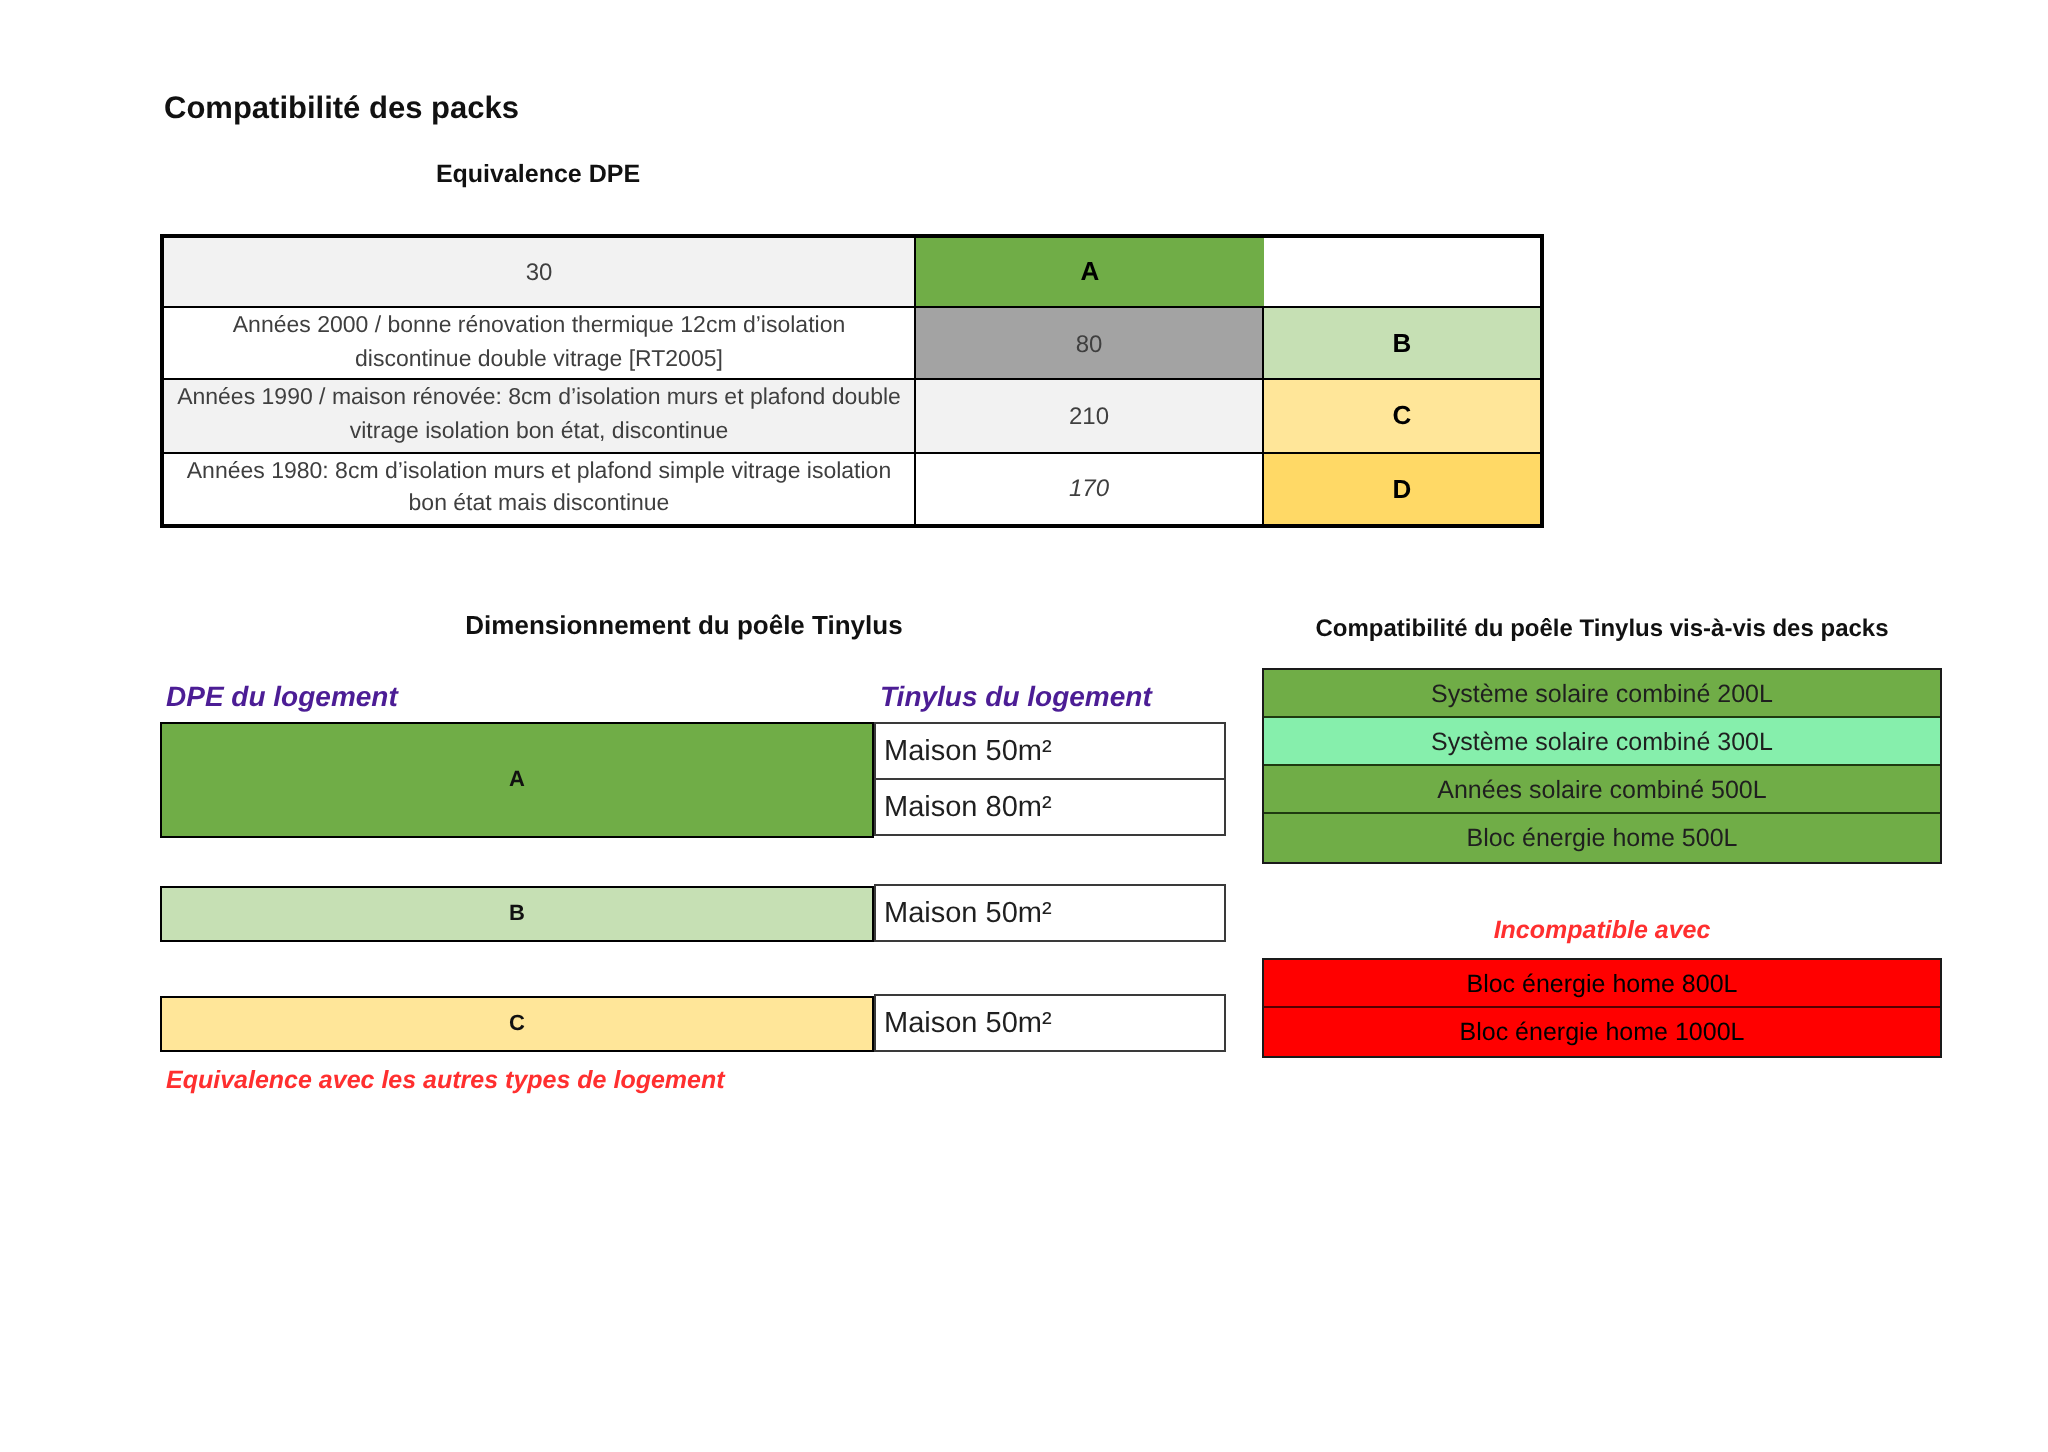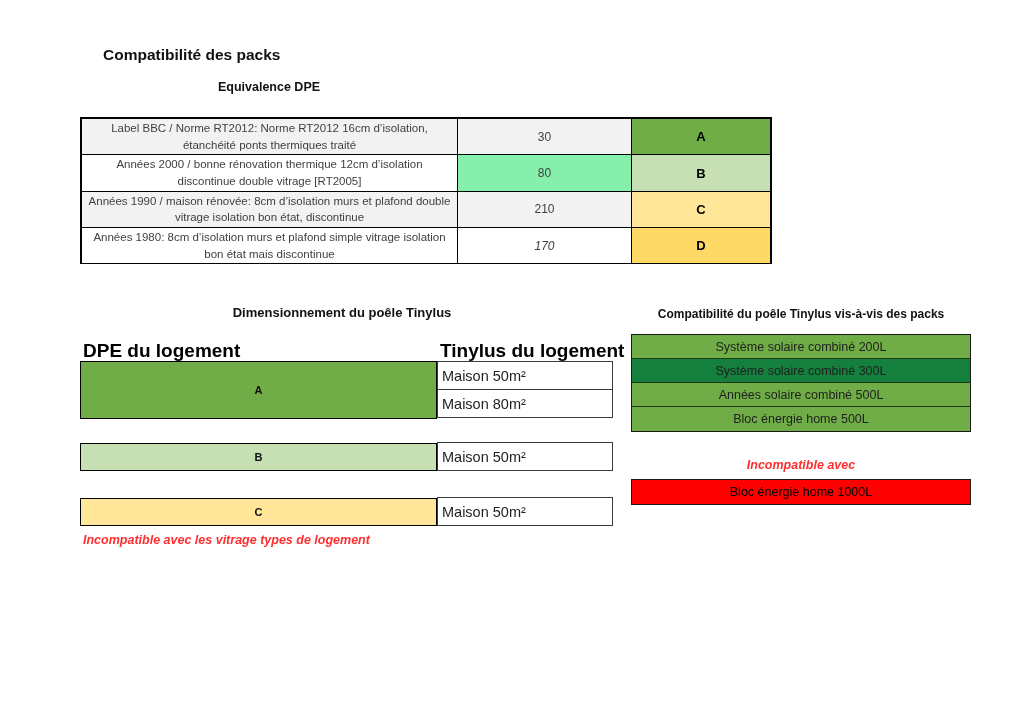"Compatibilité des packs" .page-title { left: 103px -> 82px }
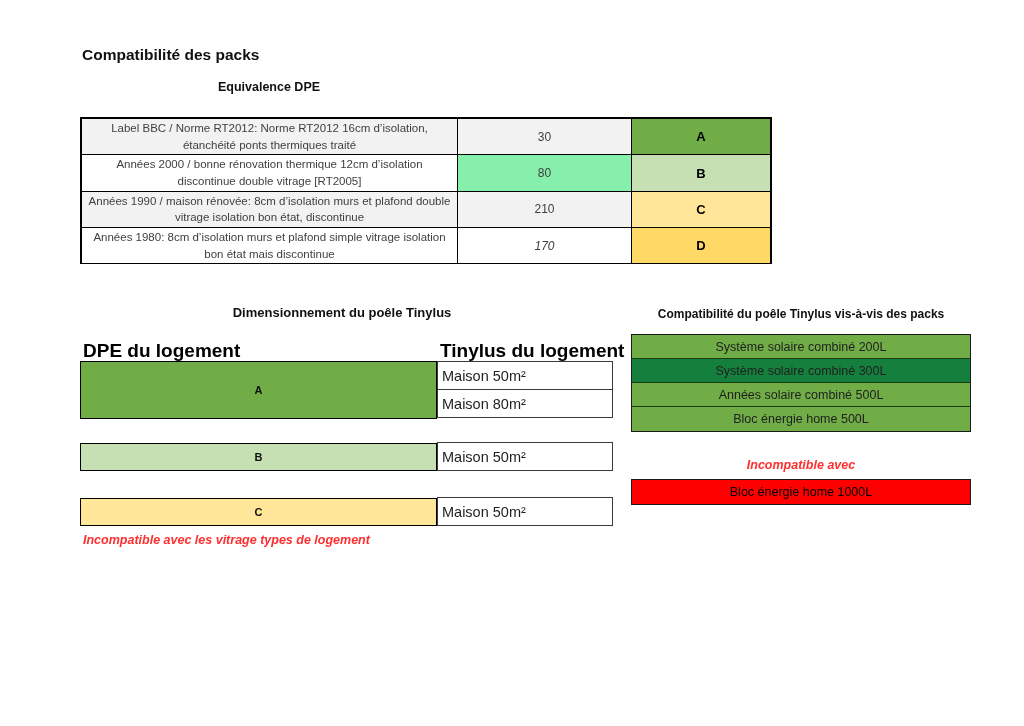"Label BBC / Norme RT2012:" div.equiv-cell { html: <div>Label BBC / Norme RT2012: Norme RT2012 16cm d’isolation, étanchéité ponts thermiques traité</div> -> none }
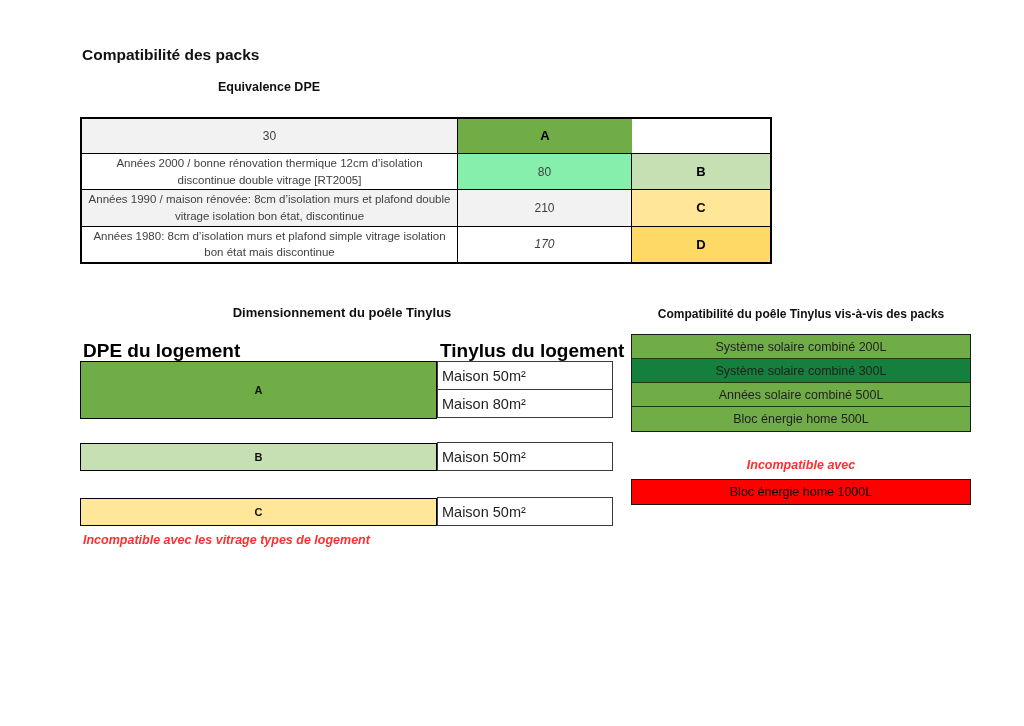"80" div.equiv-cell { background-color: #86efac -> #a3a3a3 }
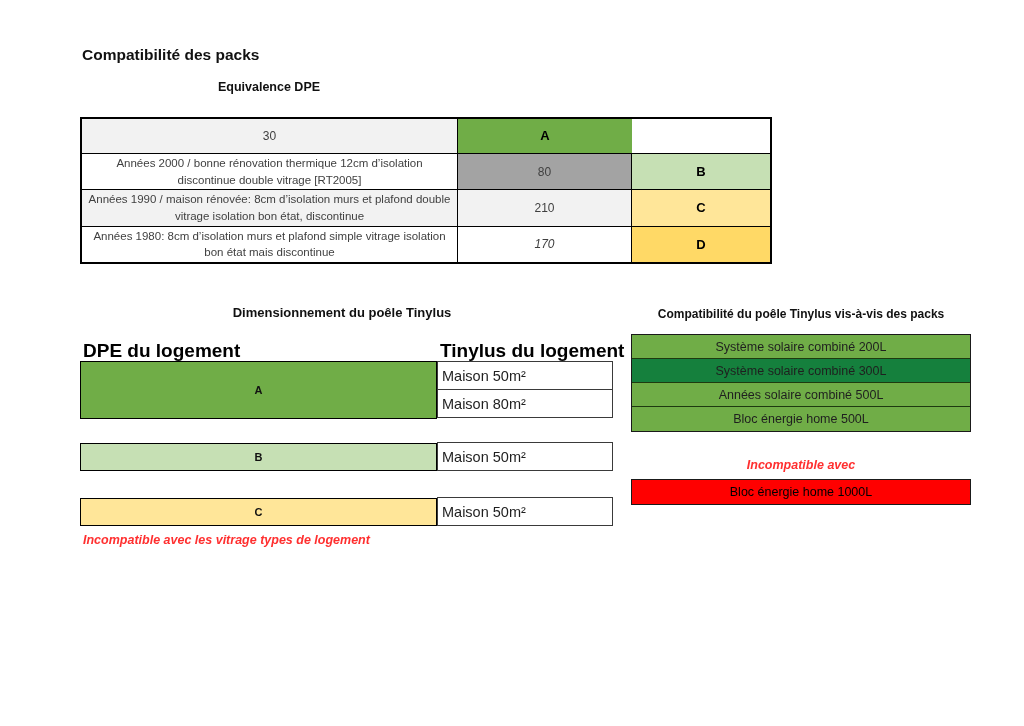"DPE du logement" .col-header { color: #000000 -> #4c1d95; font-size: 19px -> 14px; font-style: none -> italic }
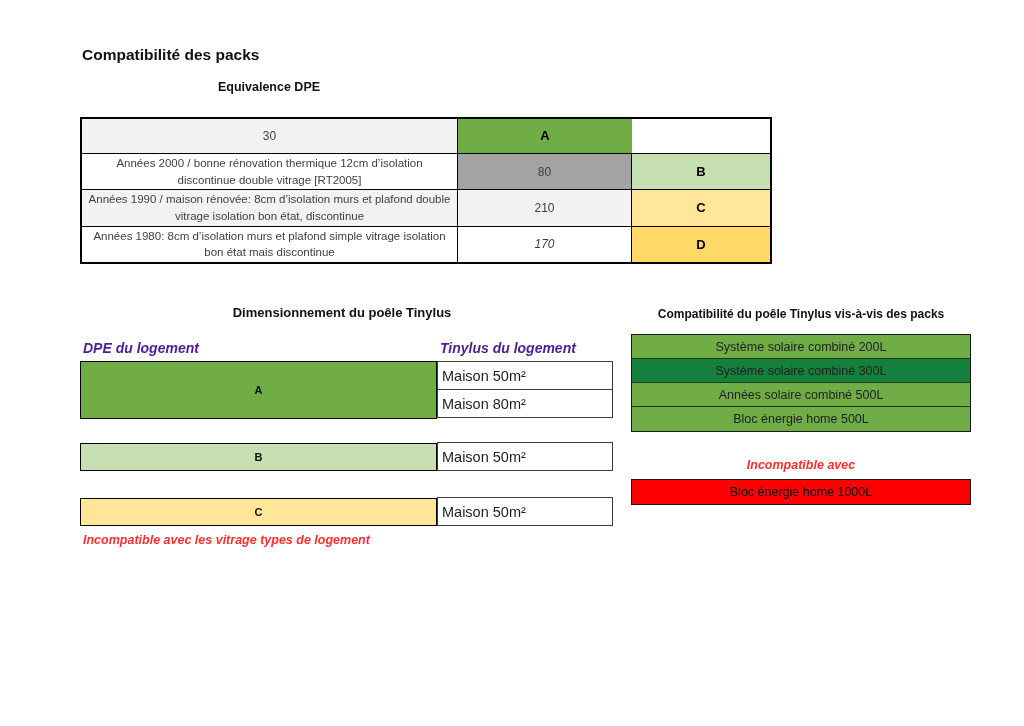"Système solaire combiné 300L" div.pack-item { background-color: #15803d -> #86efac }
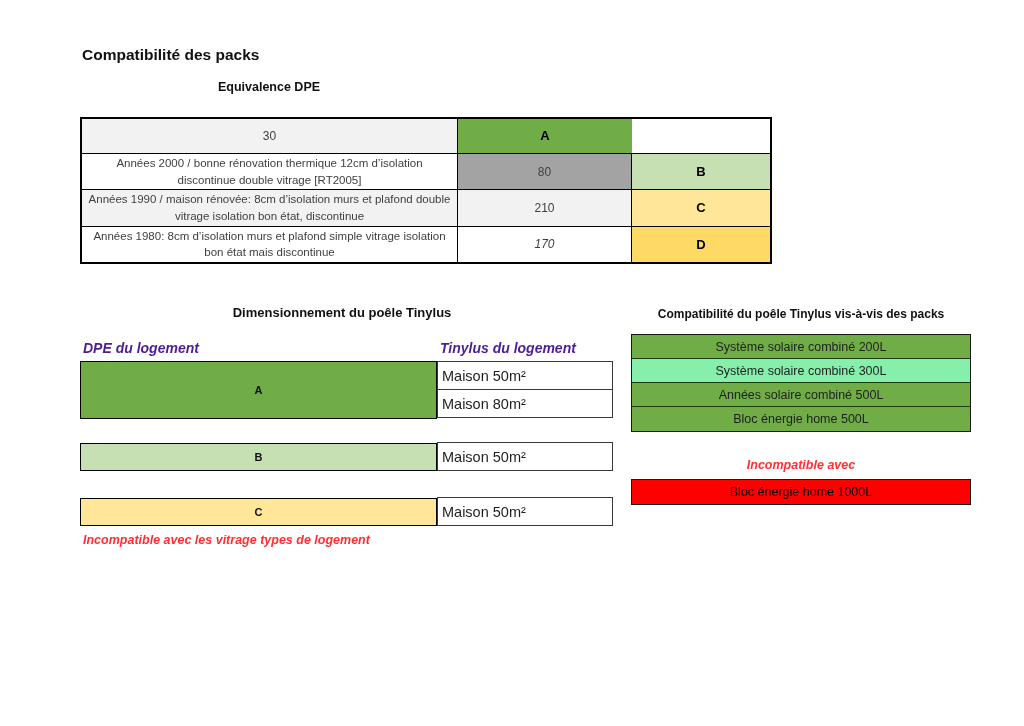"Bloc énergie home 800L" div.pack-item { html: none -> <div>Bloc énergie home 800L</div> }
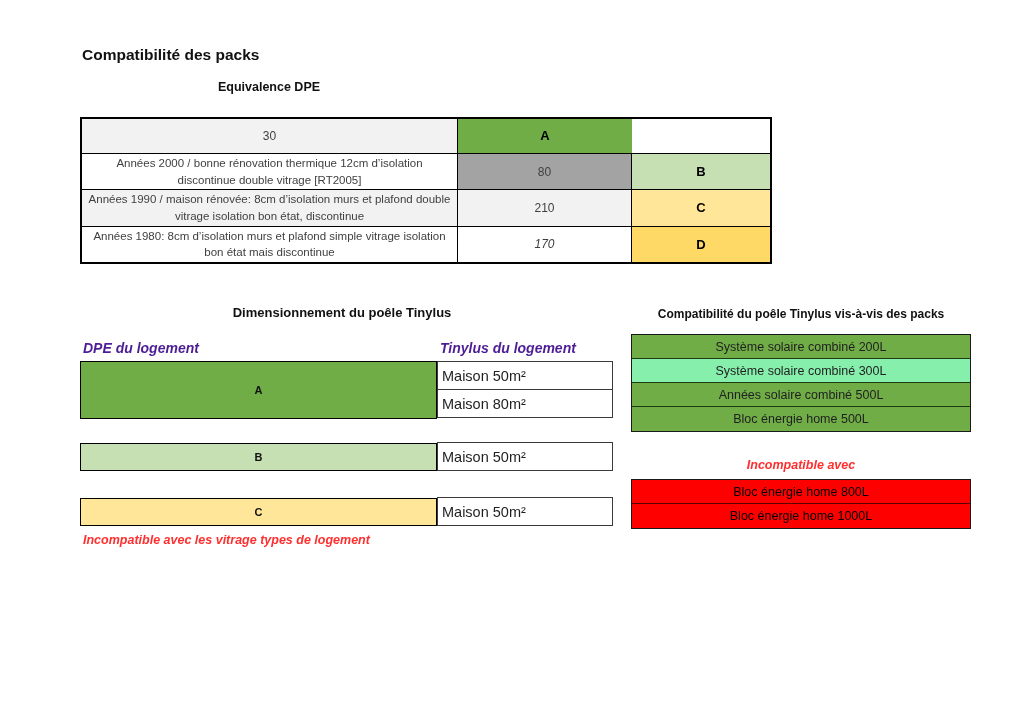"Incompatible avec les vitrage types" div.abs { text: Incompatible avec les vitrage -> Equivalence avec les autres }
